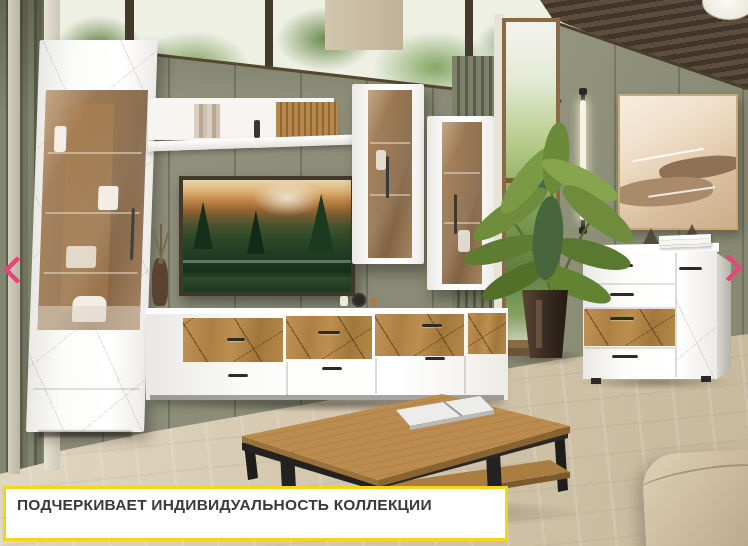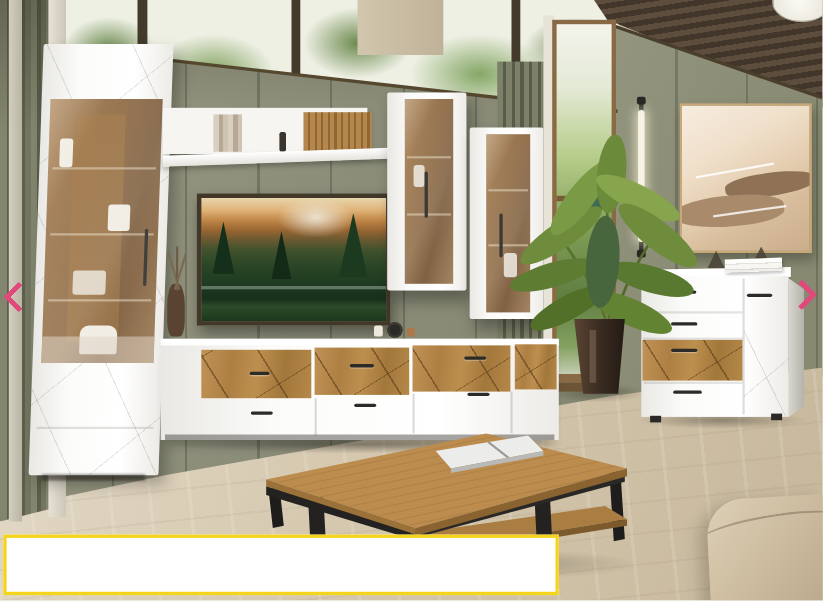"ПОДЧЕРКИВАЕТ ИНДИВИДУАЛЬНОСТЬ КОЛЛЕКЦИИ" div { html: none -> <div>ПОДЧЕРКИВАЕТ ИНДИВИДУАЛЬНОСТЬ КОЛЛЕКЦИИ</div> }
